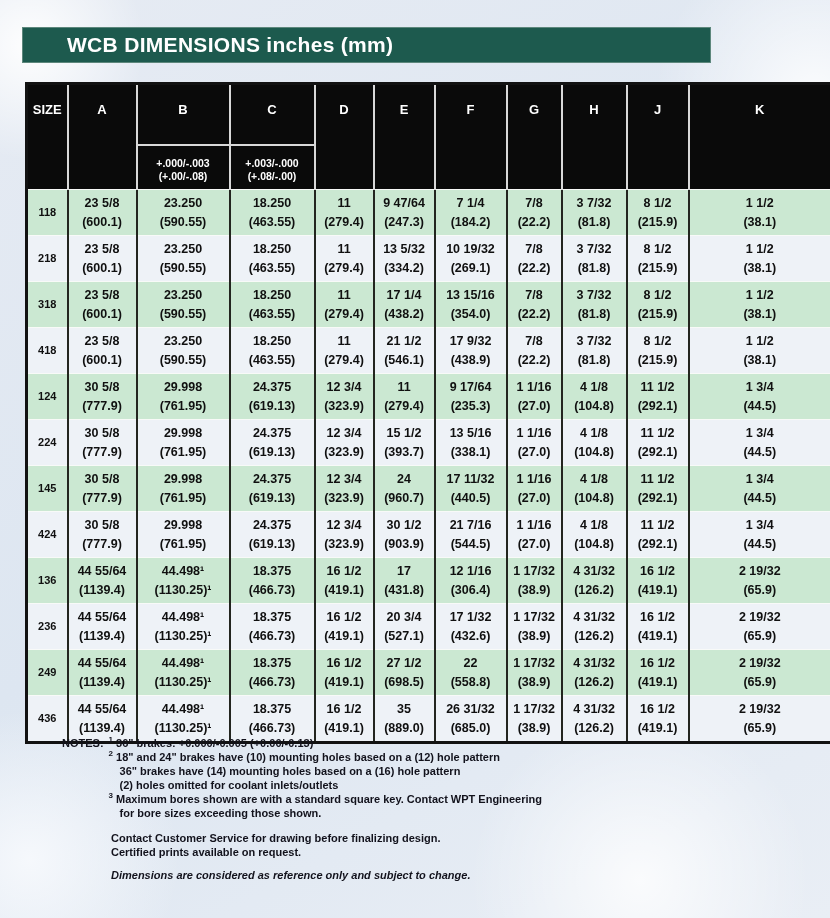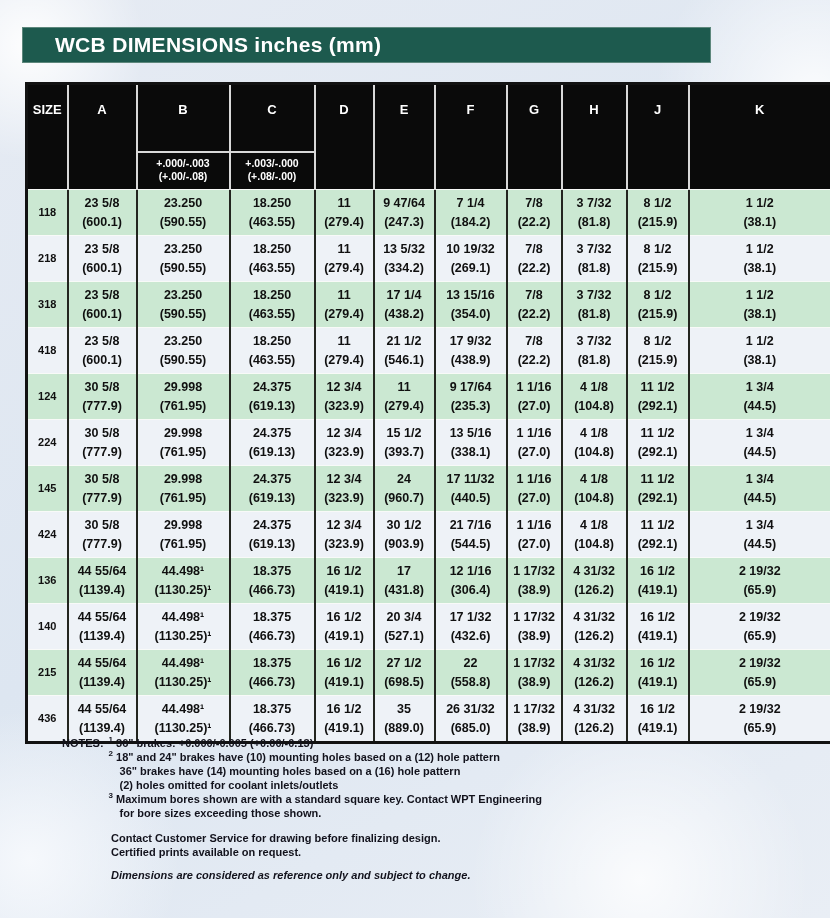"WCB DIMENSIONS inches (mm)" .banner { padding-left: 32px -> 44px }
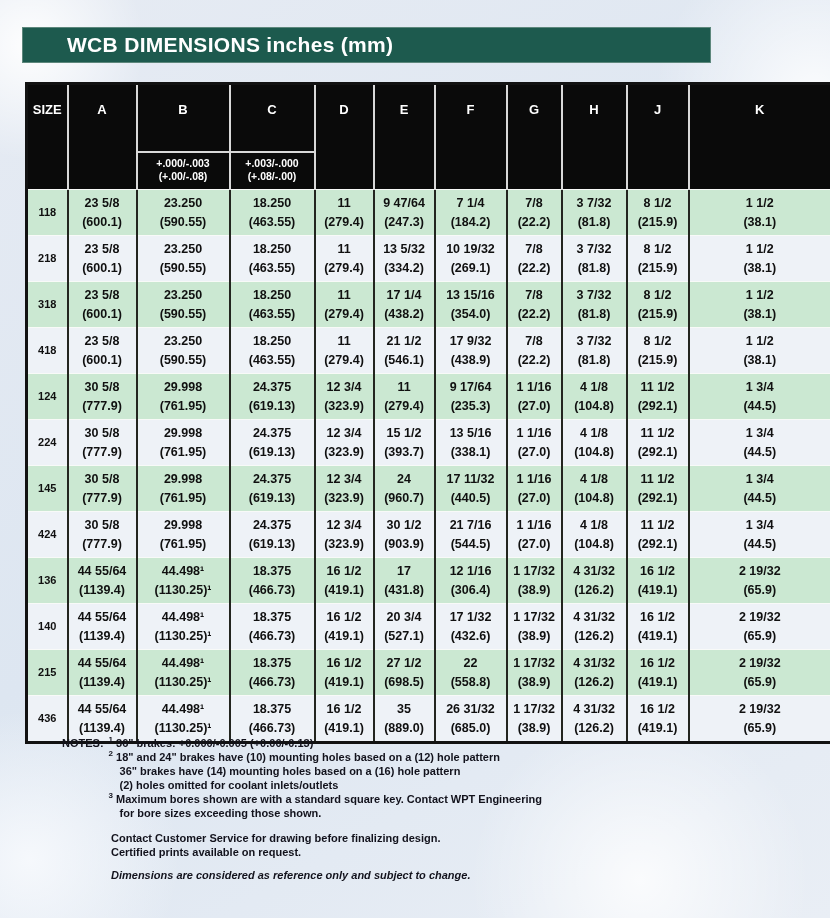"+.000/-.003" .tol { padding: 4px 0 5px -> 11px 0 5px }
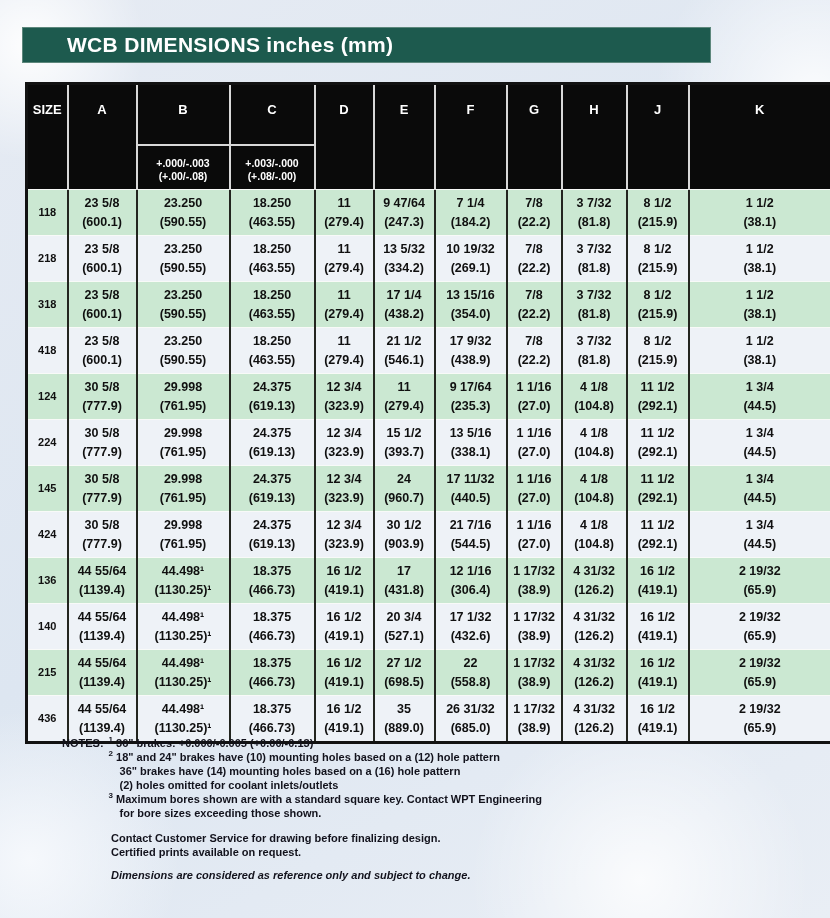"140" td.size-cell { text: 140 -> 236 }
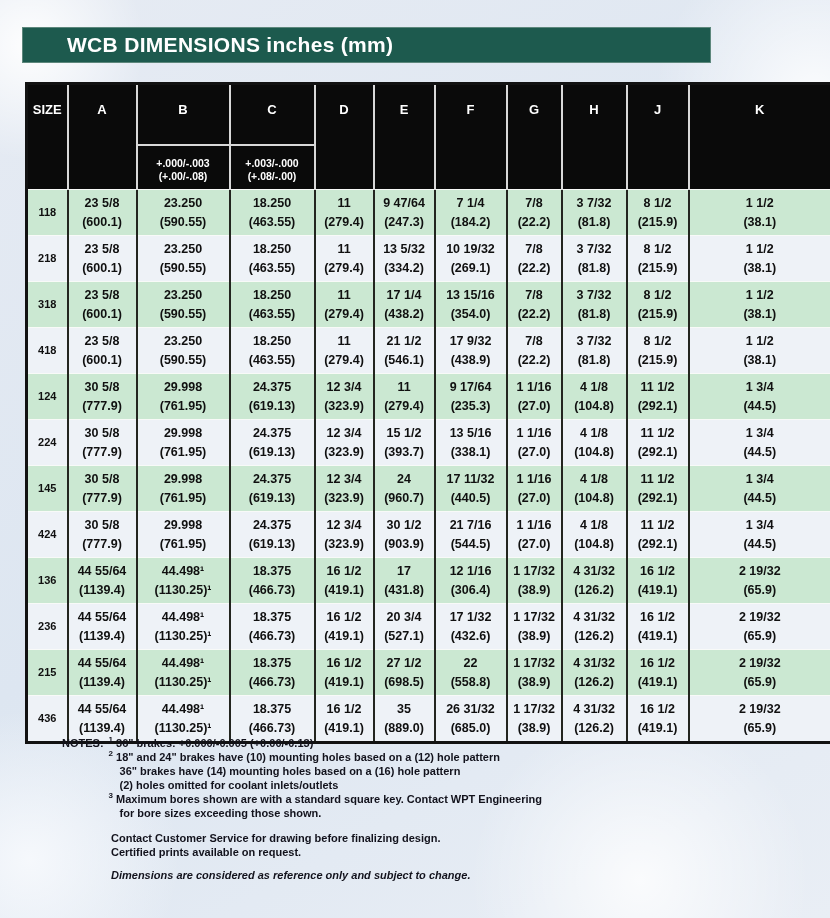"215" td.size-cell { text: 215 -> 249 }
